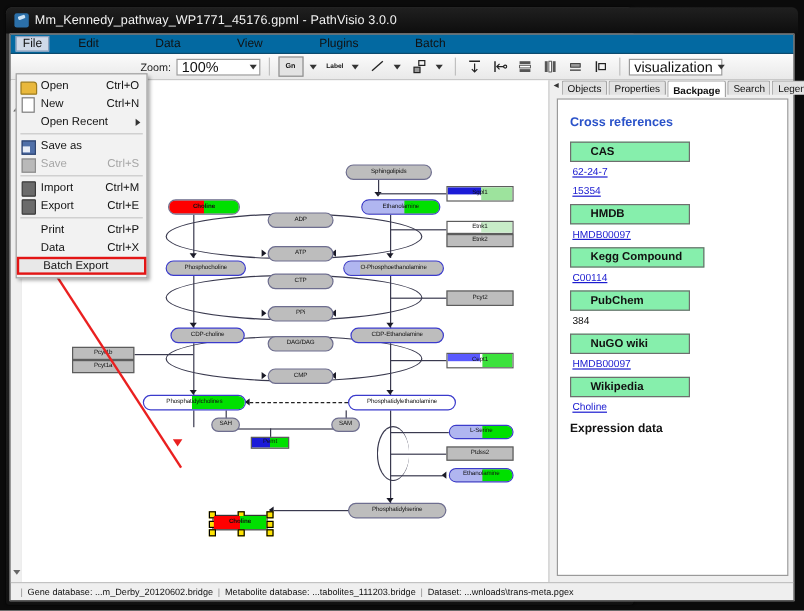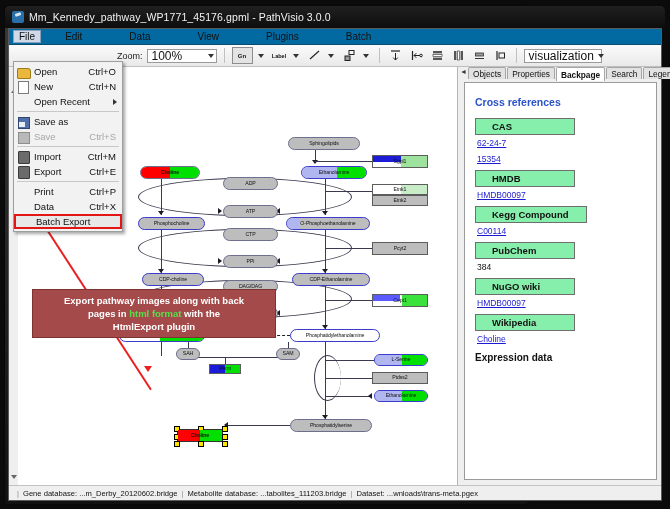"Export pathway images along with" div.callout { html: <div> <div>Export pathway images along with back</div> <div><span>pages in </span><span>html format</span><span> with the</span></div> <div>HtmlExport plugin</div> </div> -> none }
